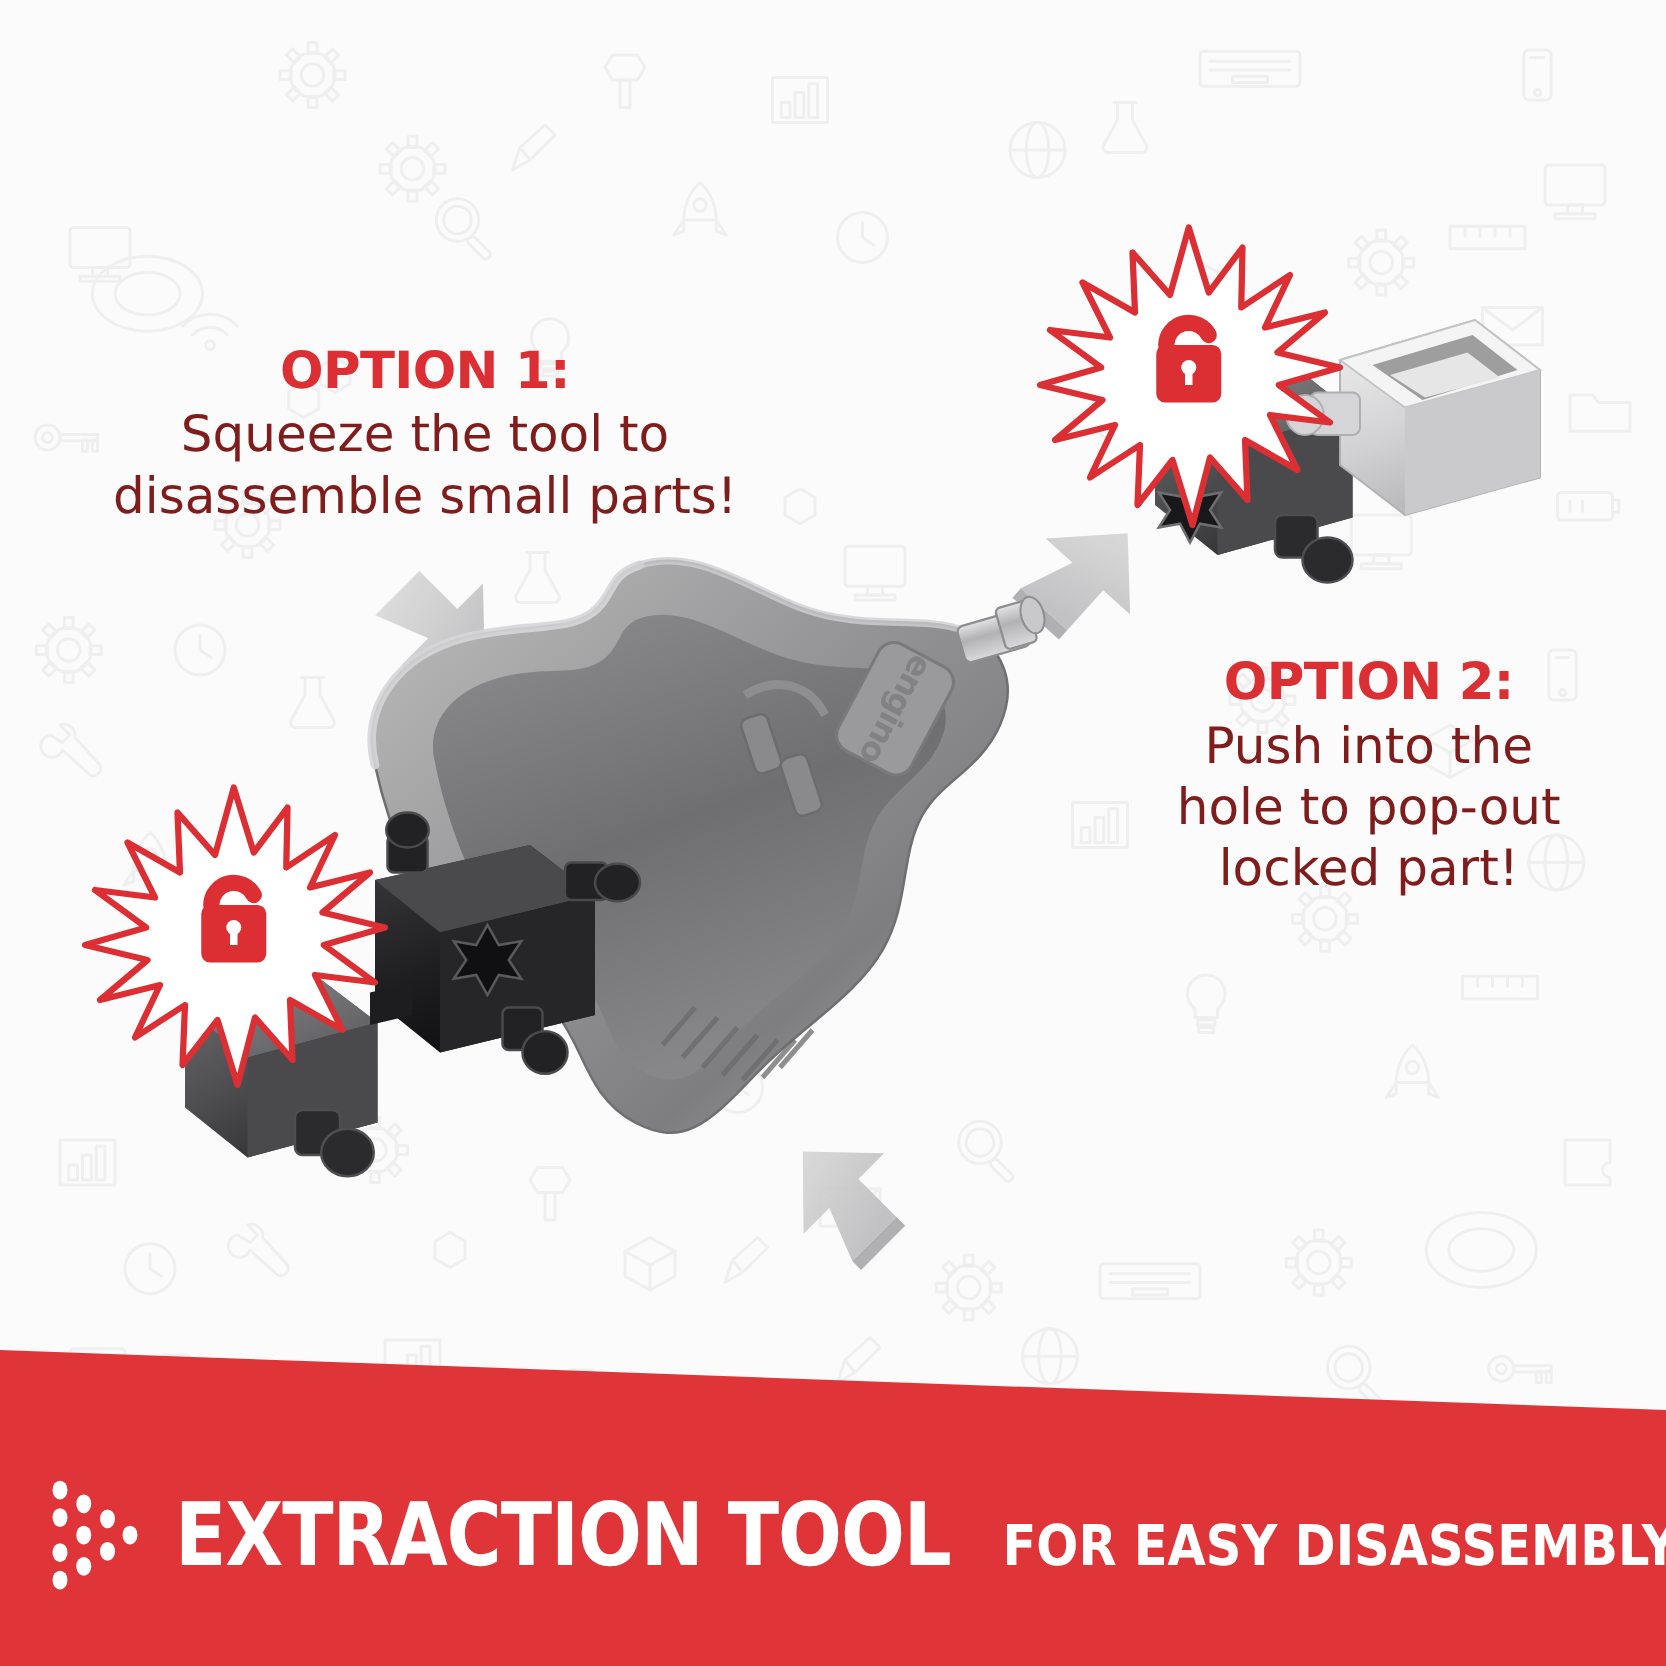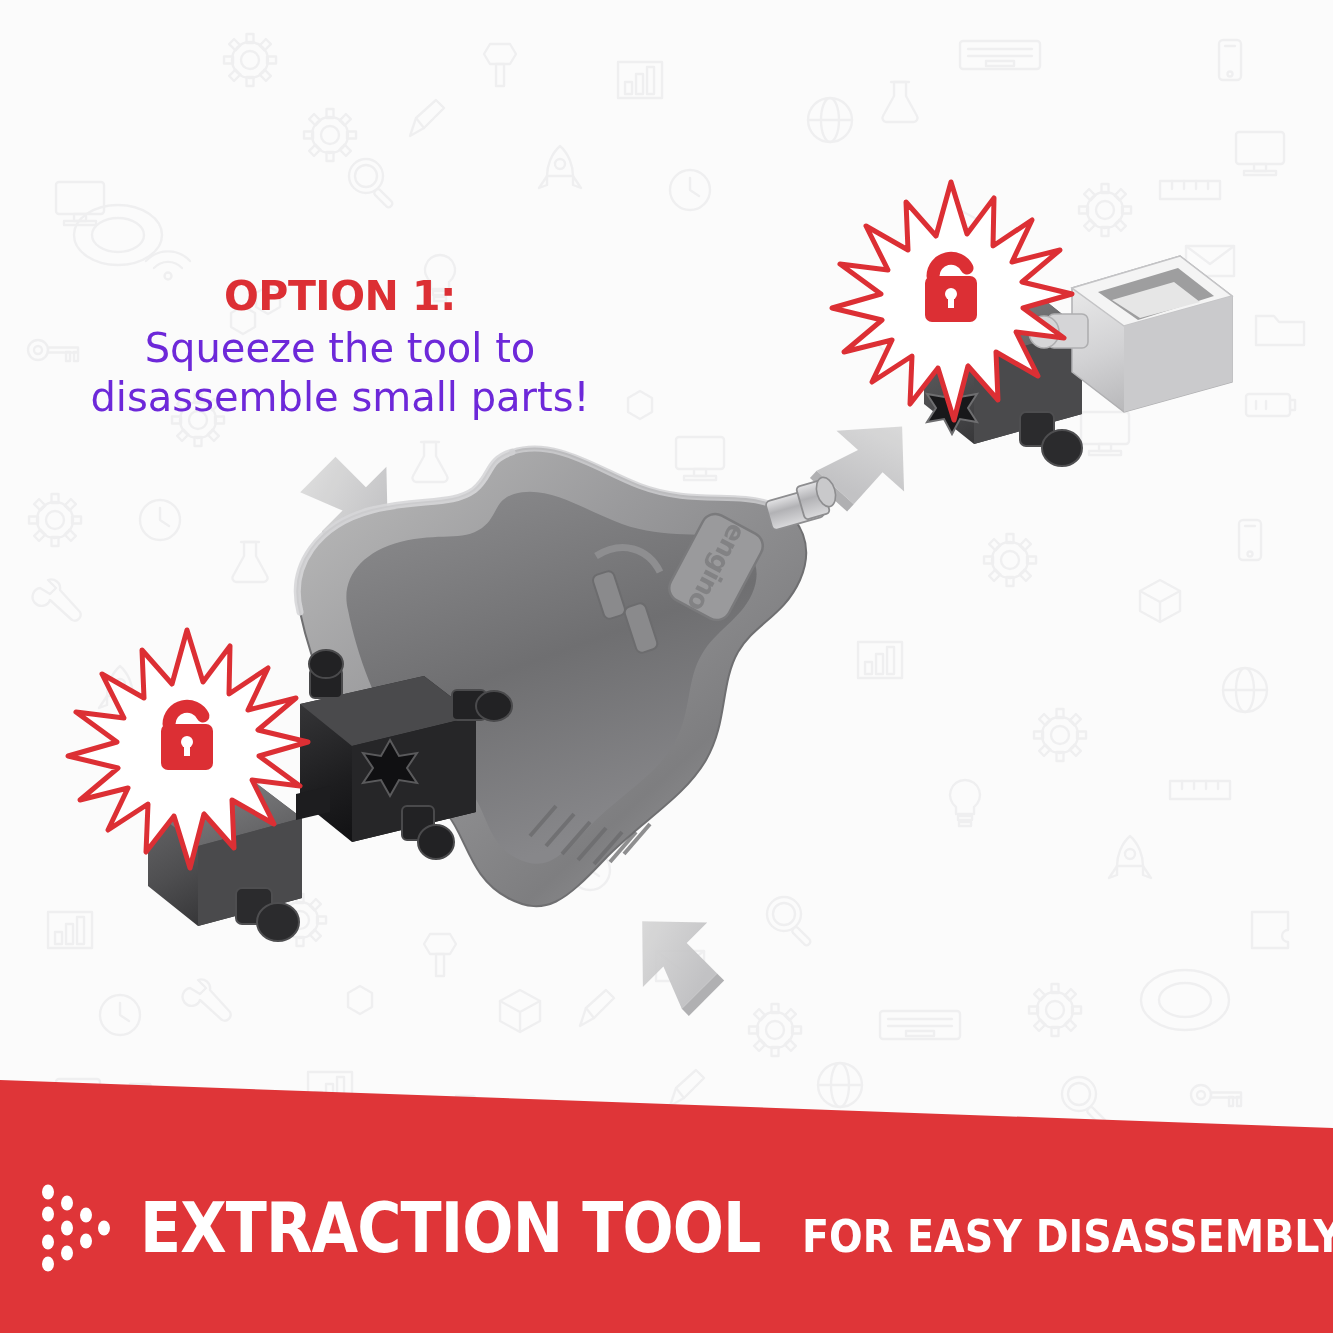"Squeeze the tool to" .callout .body { color: #6d28d9 -> #7f1d1d }
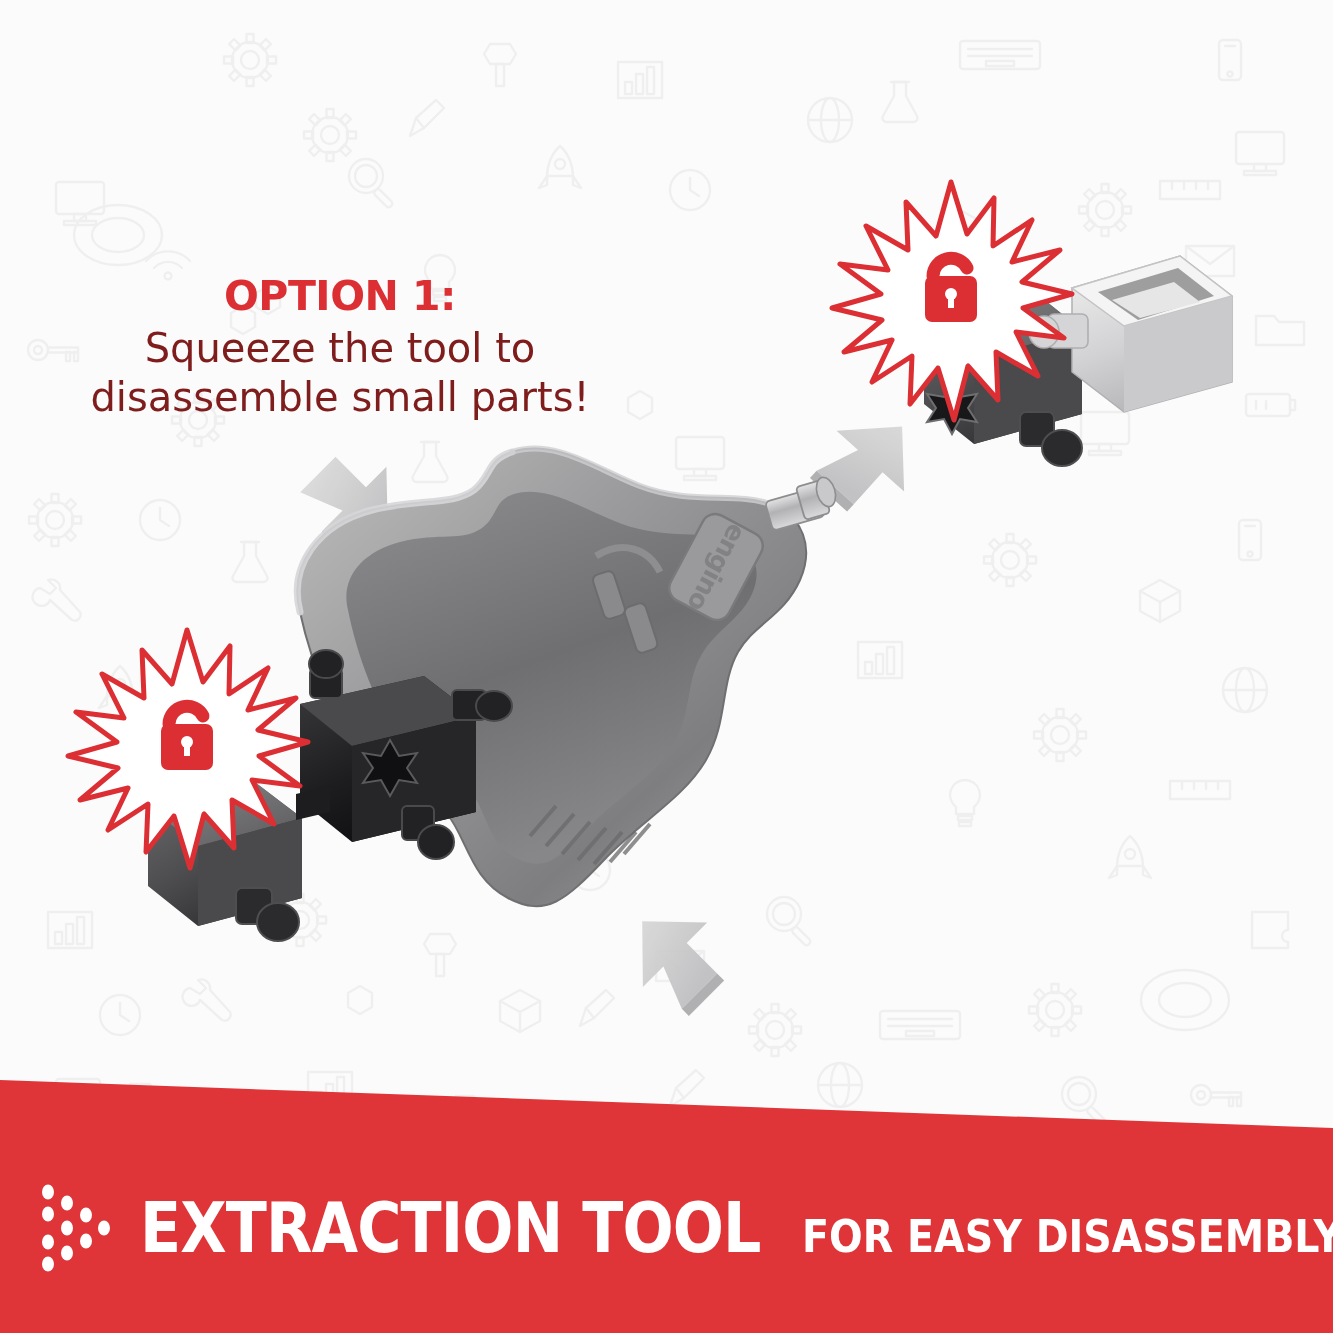"OPTION 2:" div.callout { html: none -> <div> <div>OPTION 2:</div> <div>Push into the hole to pop-out locked part!</div> </div> }
